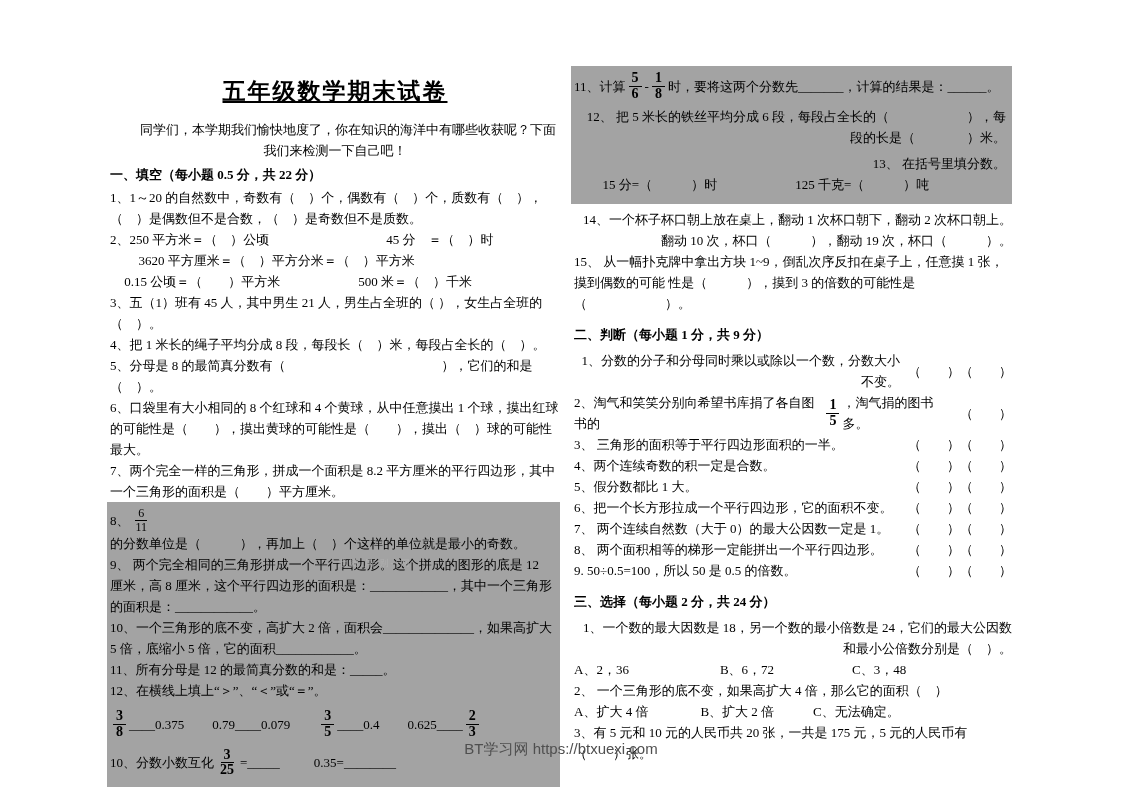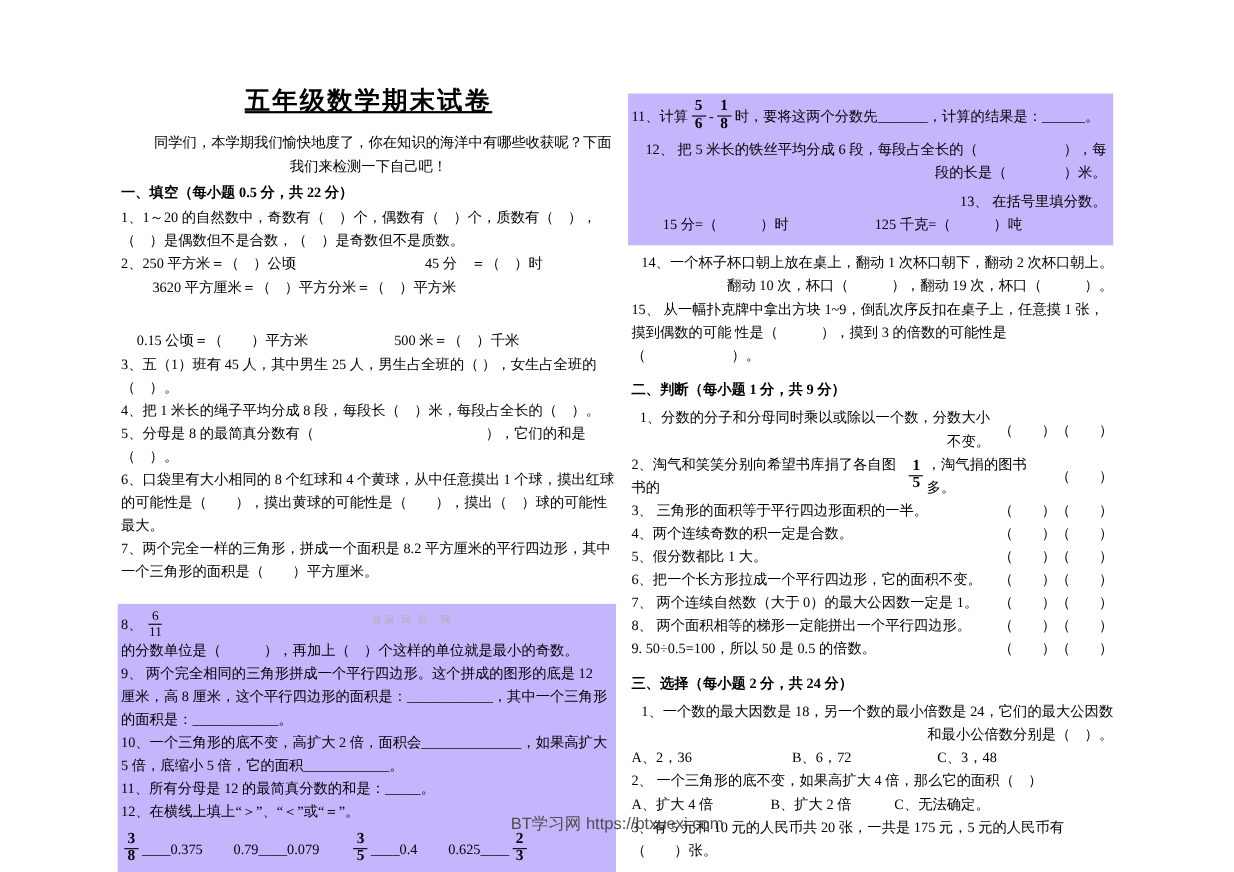"11、计算" .highlight { background: #c4b5fd -> #a3a3a3; margin-top: 19px -> none }
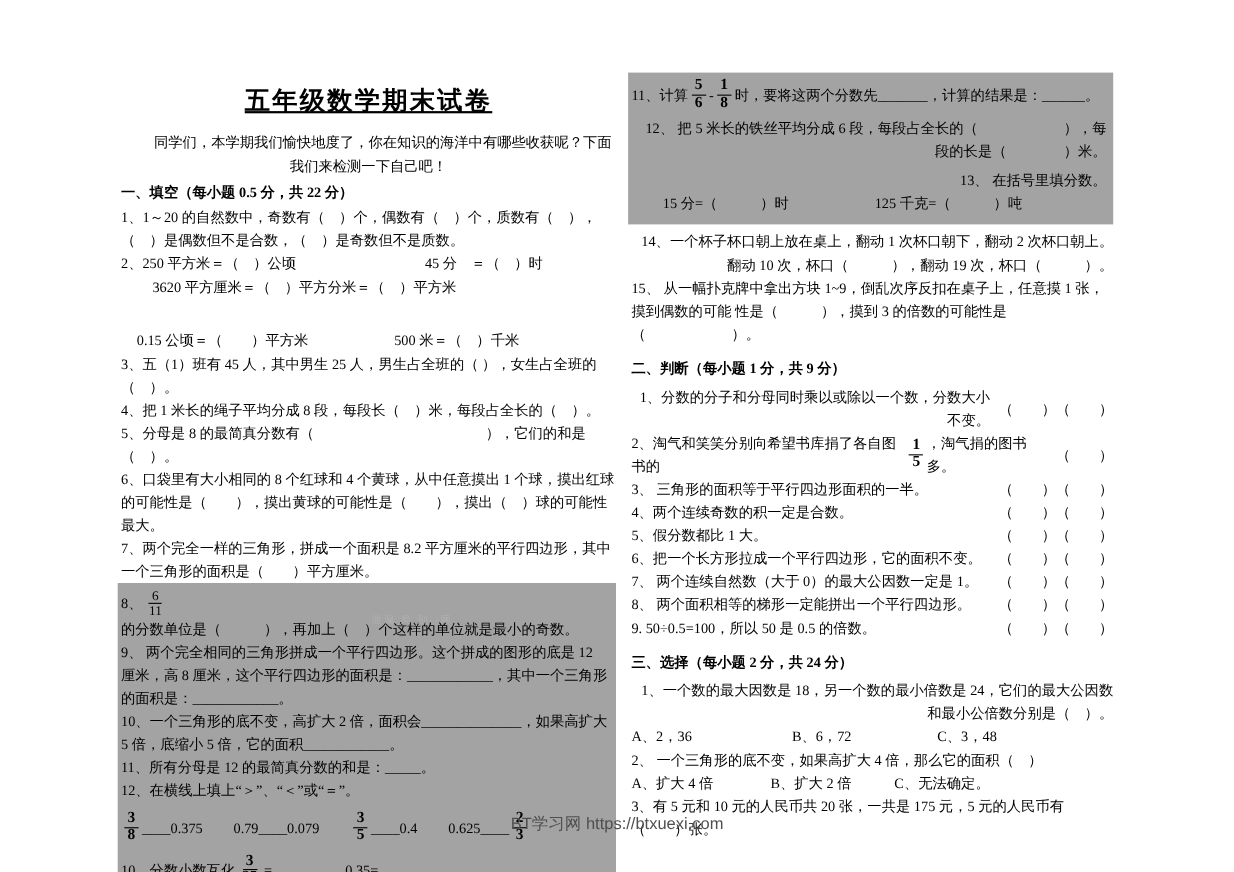"0.15 公顷＝（ ）平方米 500 米＝（" .ind2 { margin-top: 28px -> none }
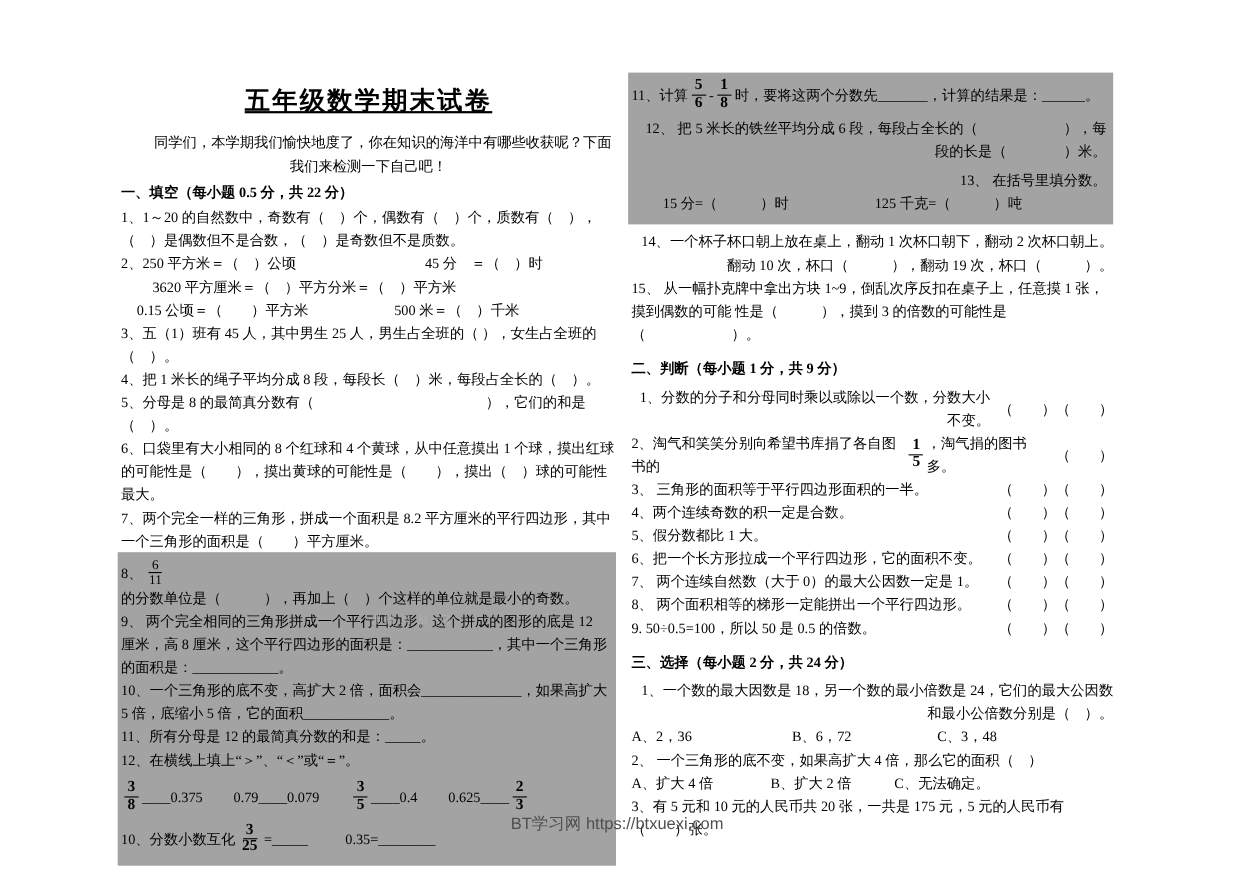"3、五（1）班有 45 人，其中男生 25 人，男生占全班的（" p.q { text: 25 -> 21 }
